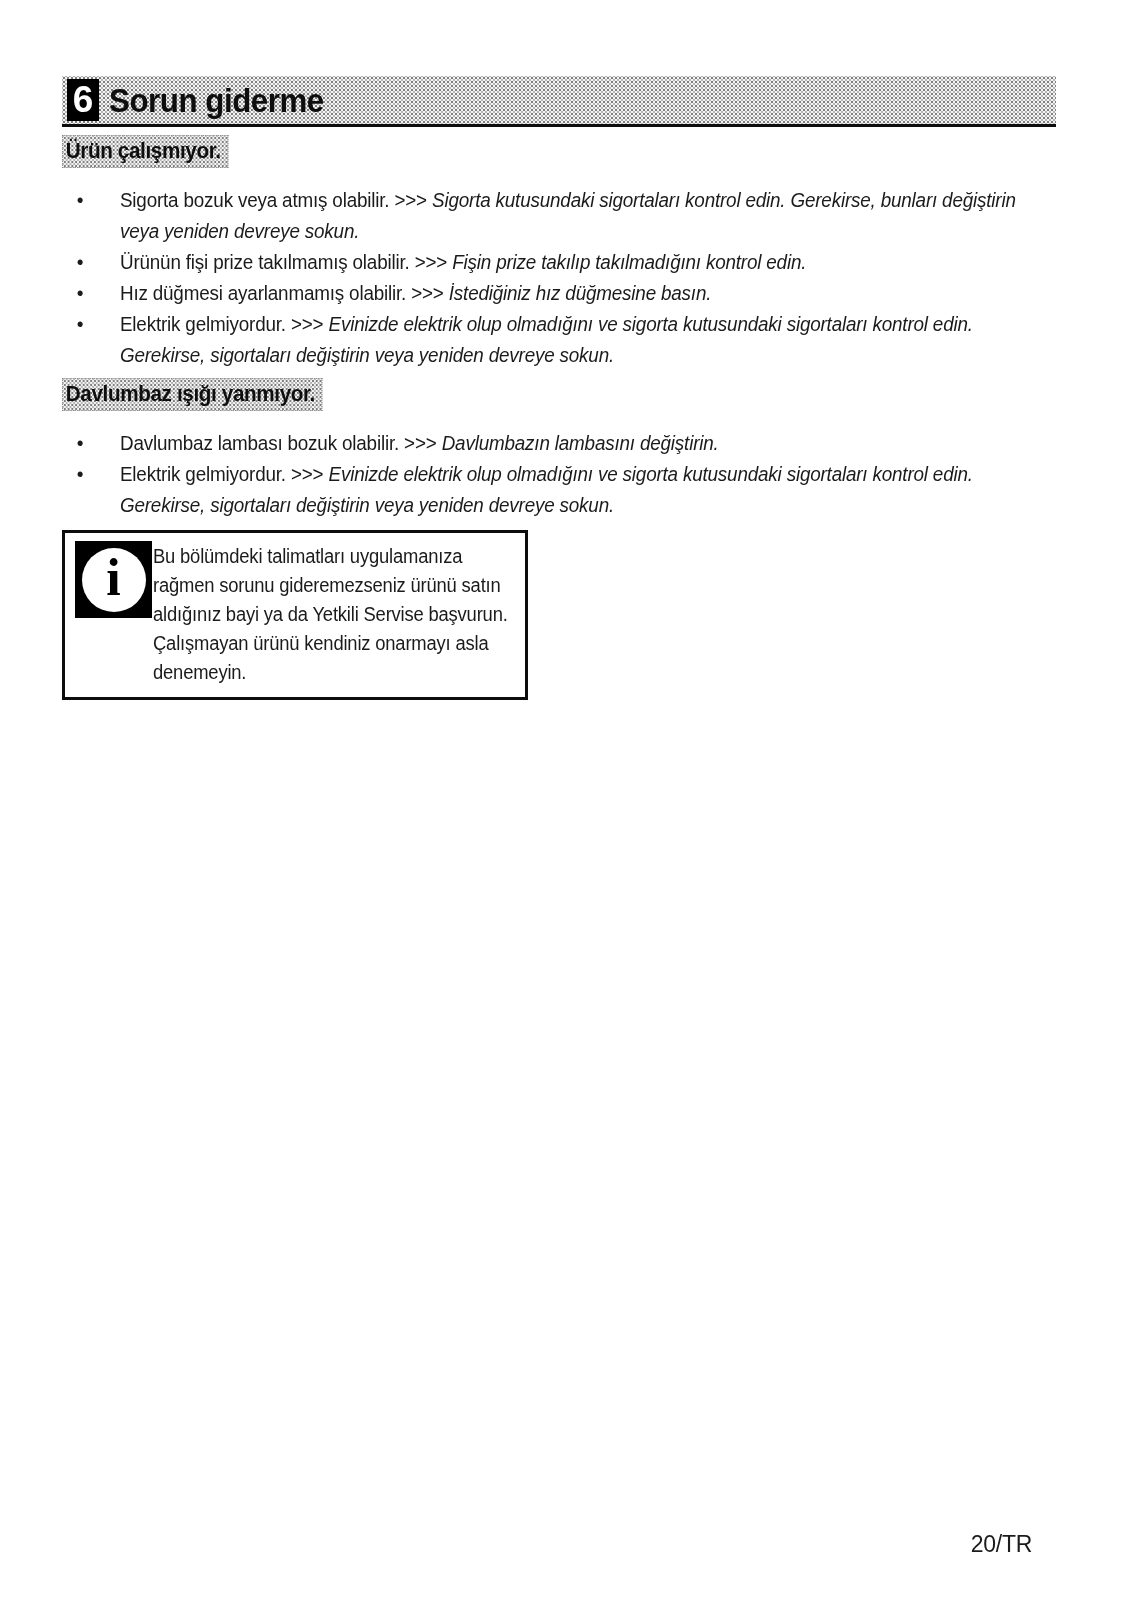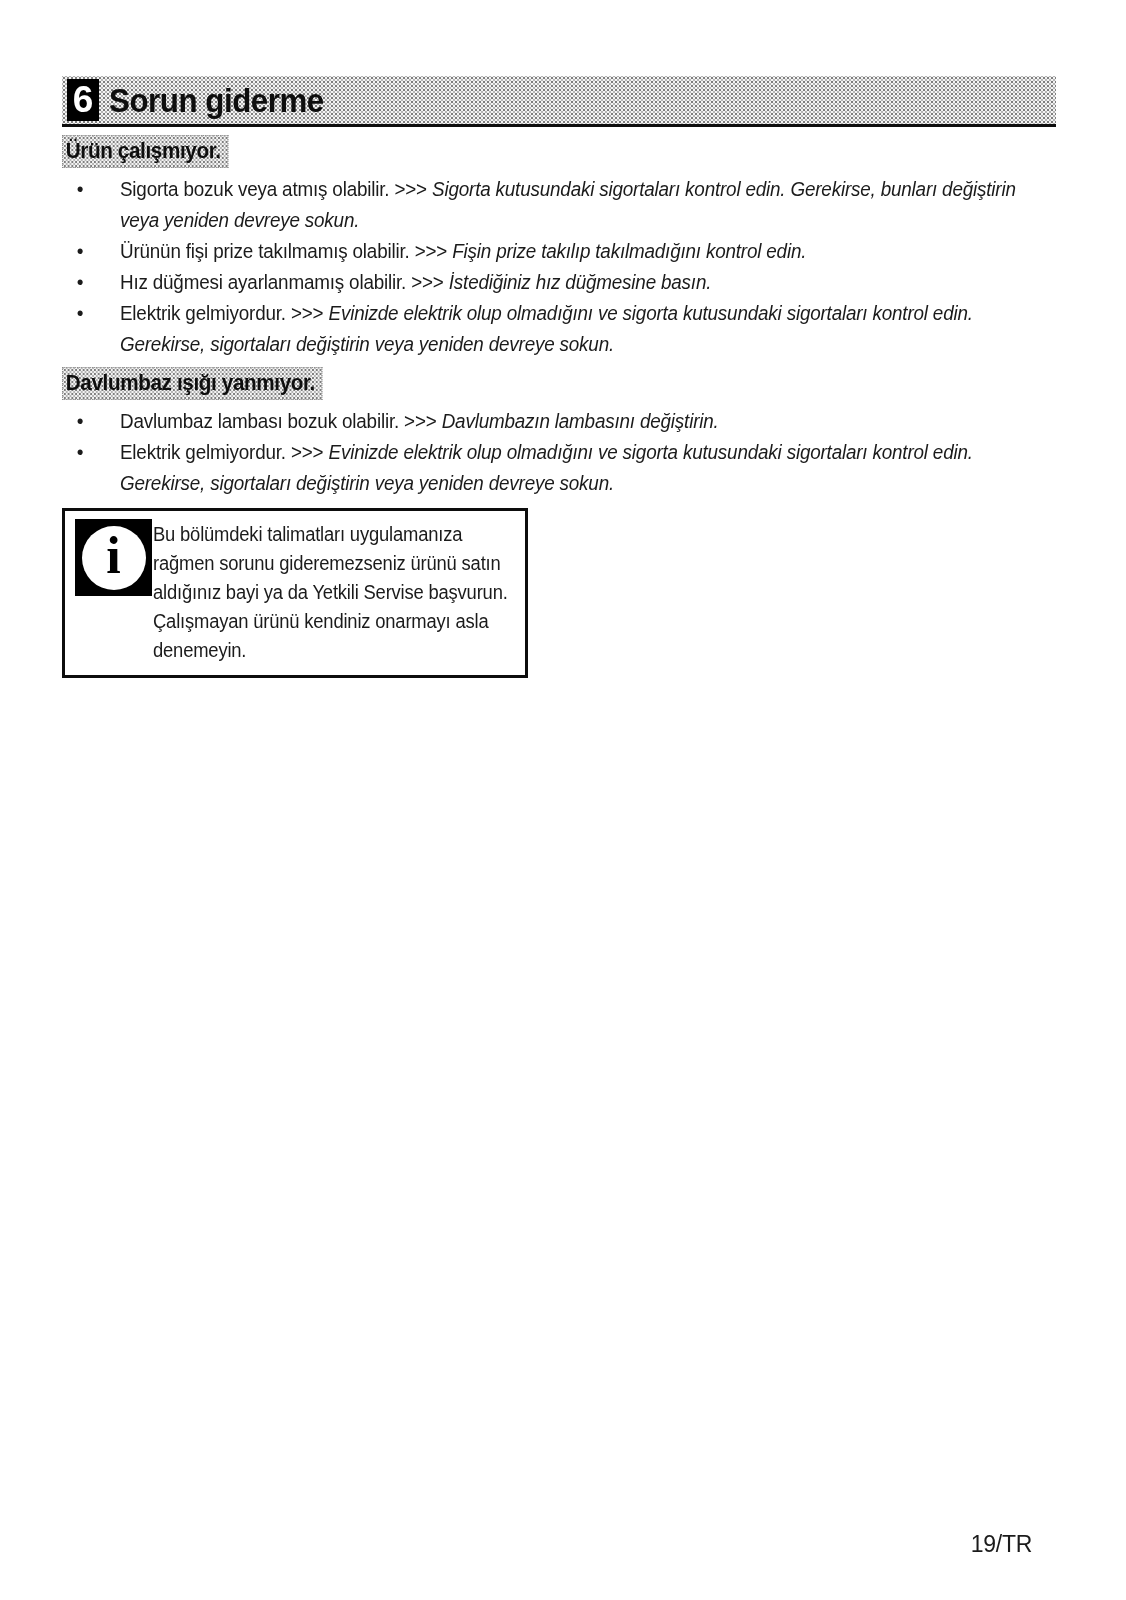"Sigorta bozuk veya atmış olabilir." ul.trouble-list { margin-top: 5px -> 16px }
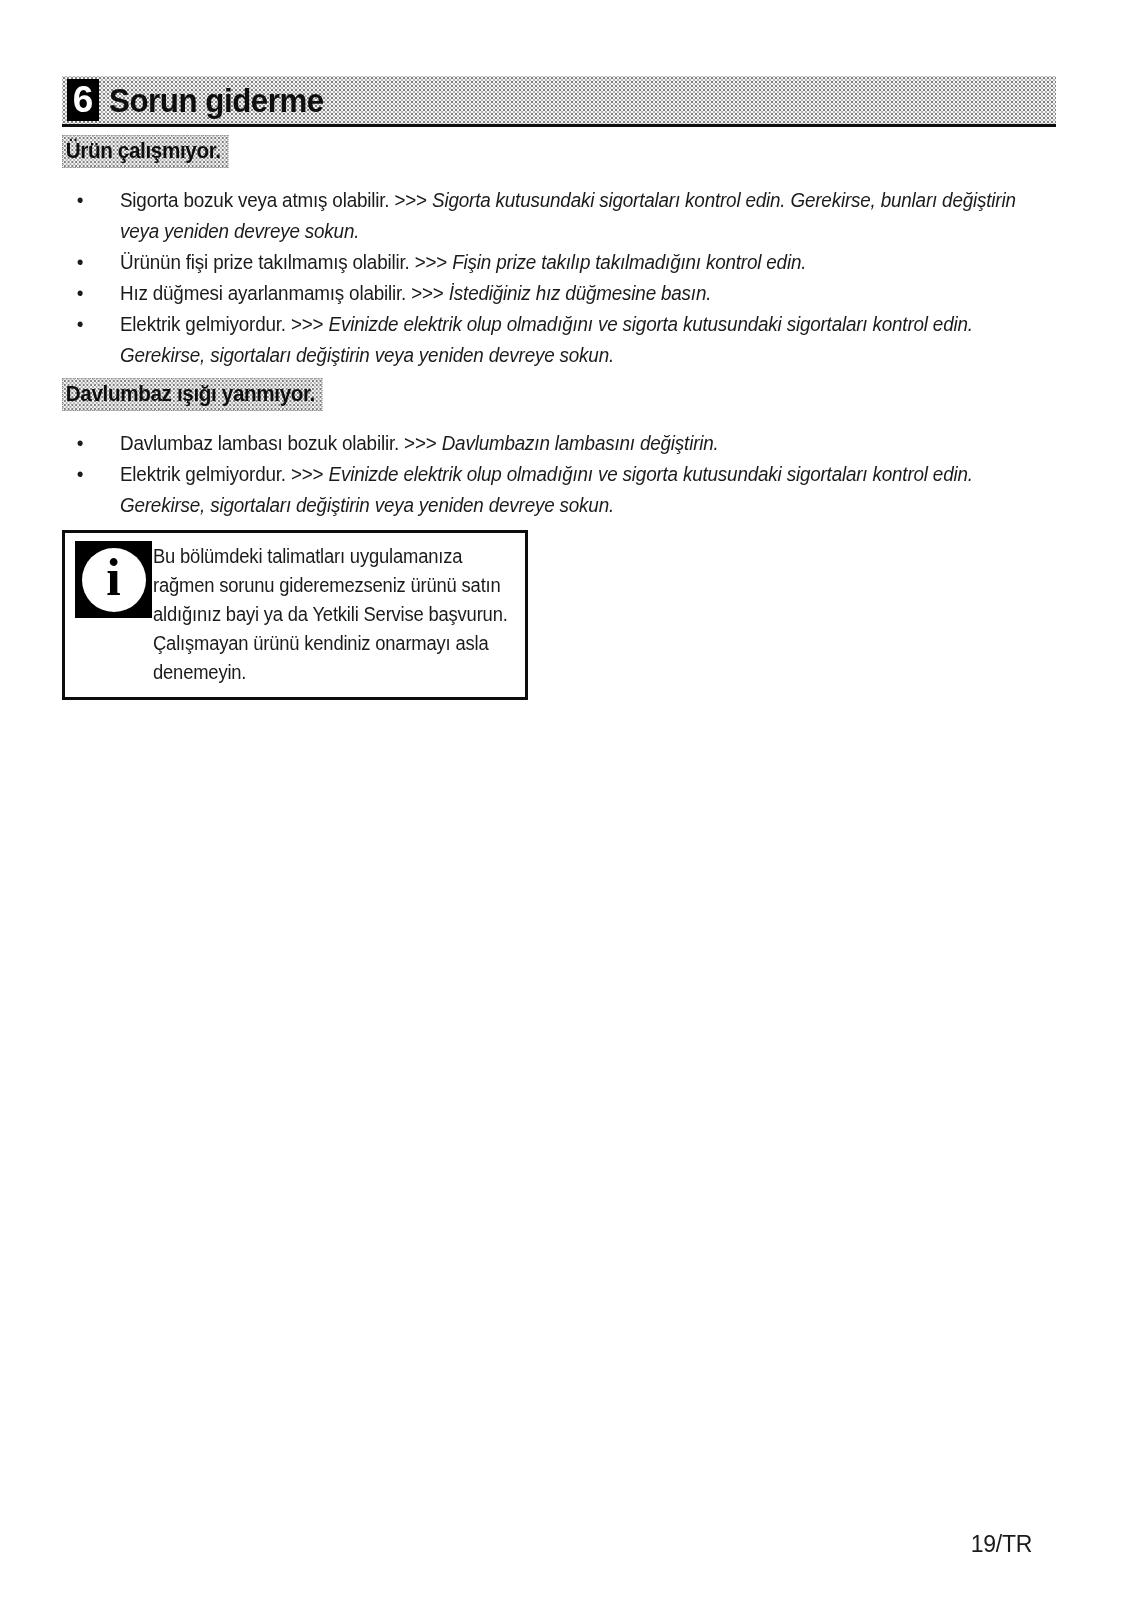"19/TR" div.page-number { text: 19/TR -> 20/TR }
